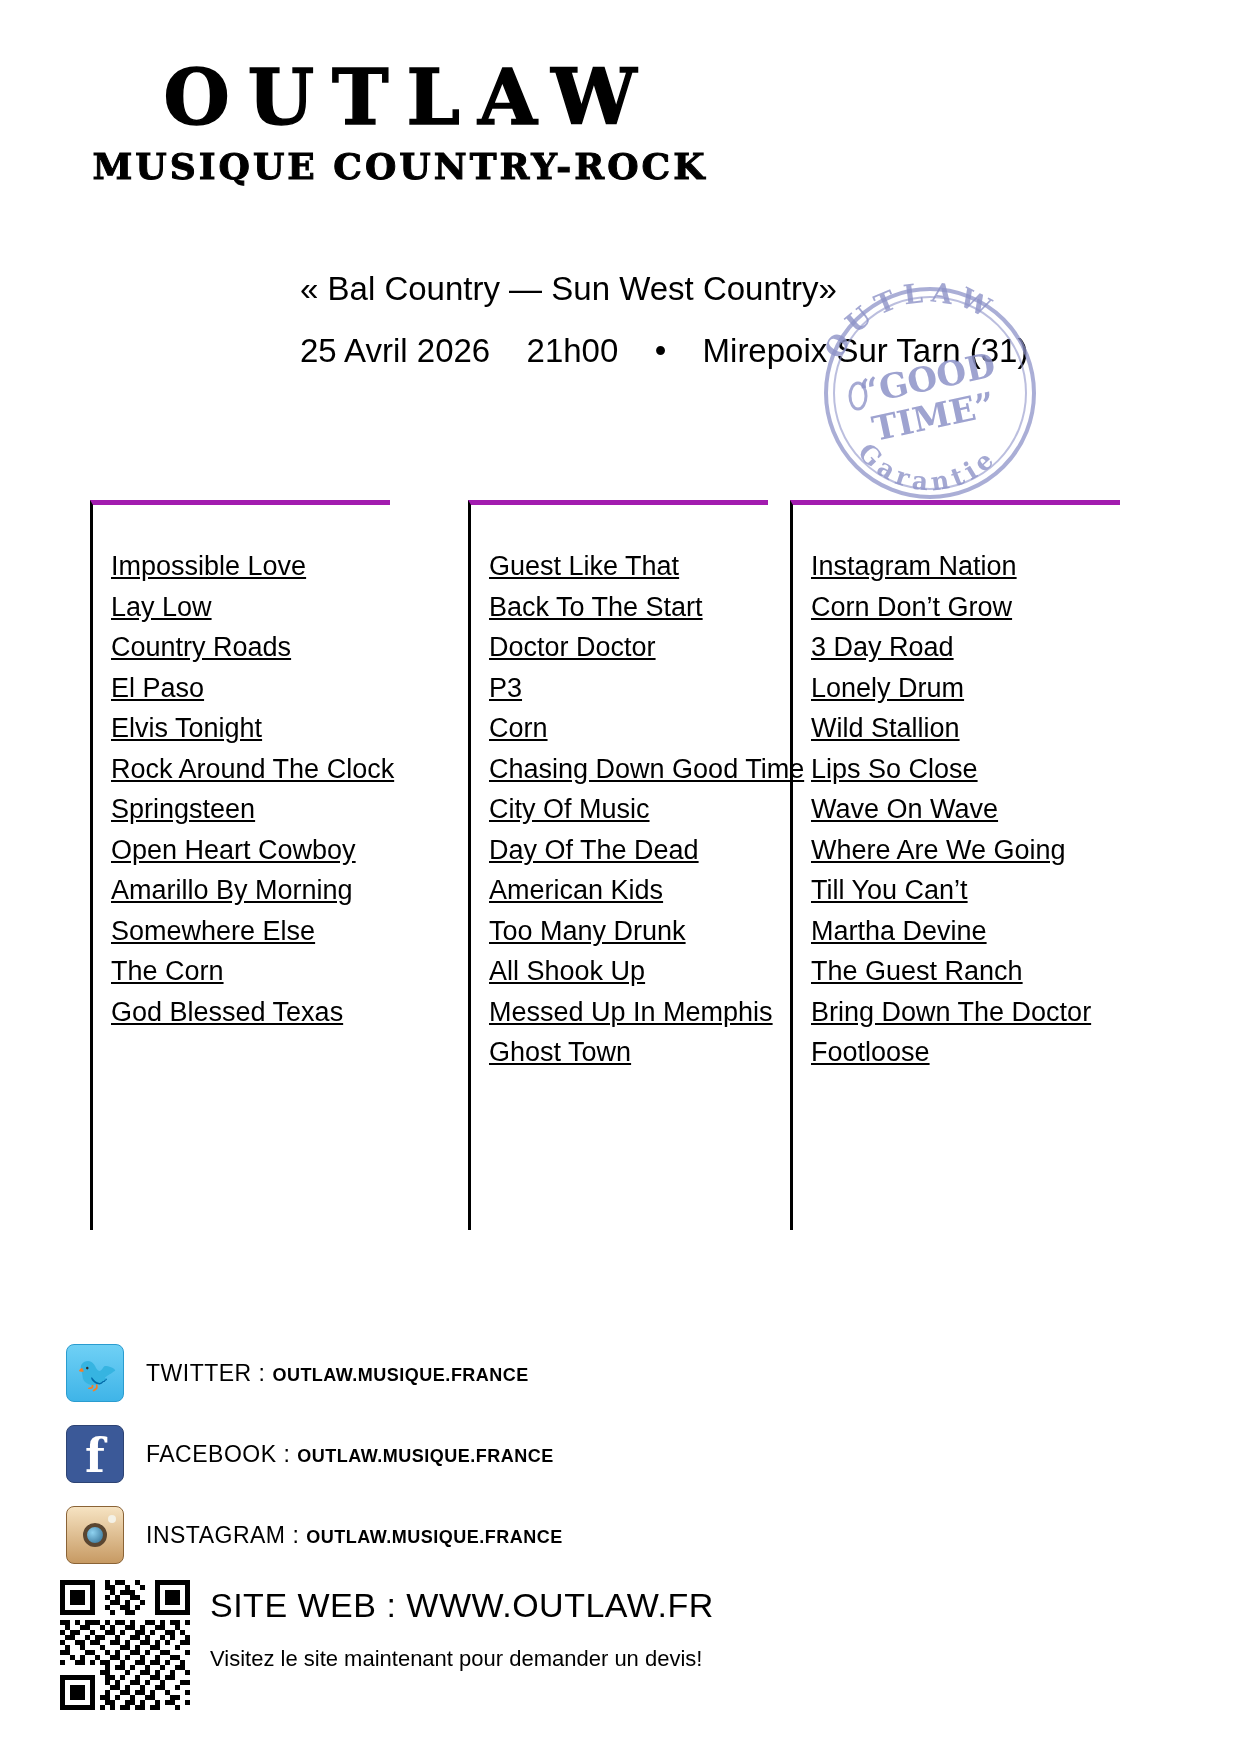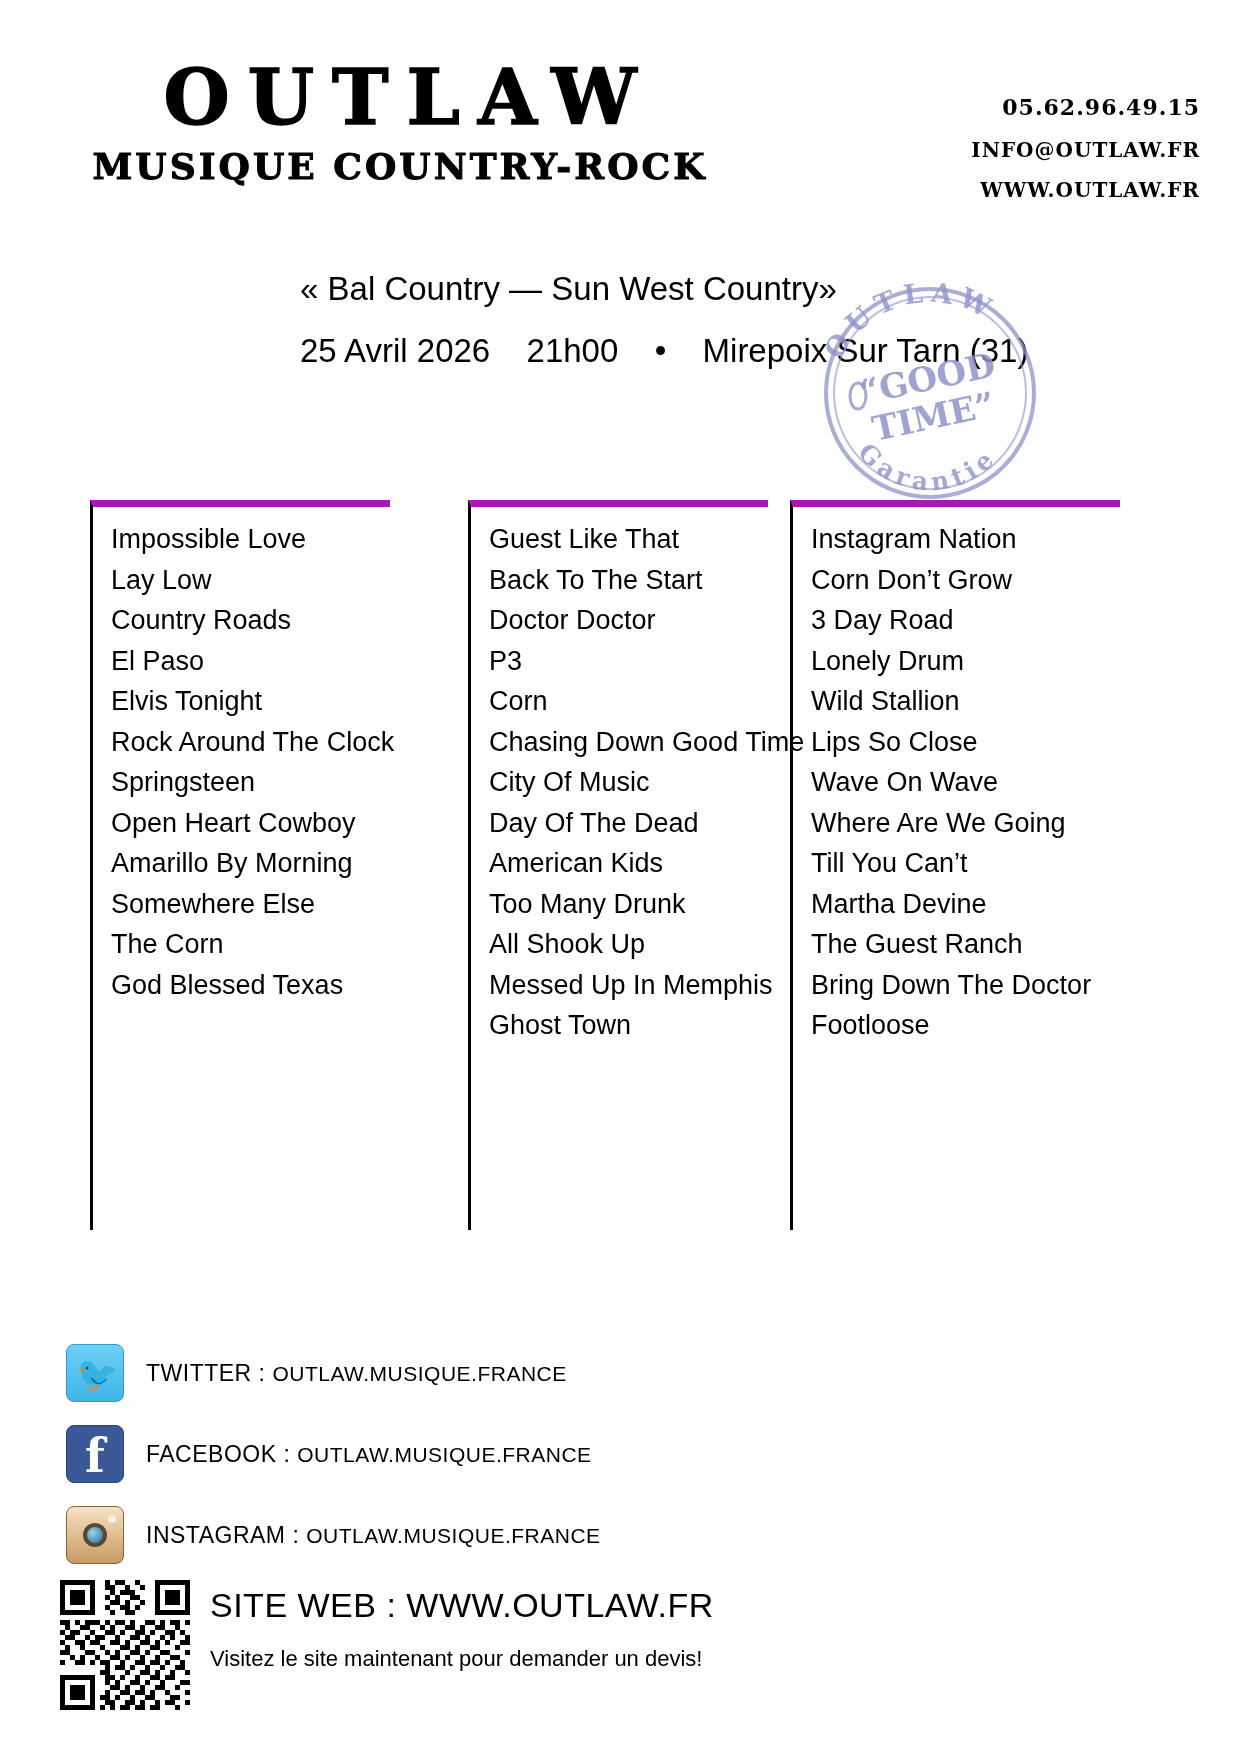"05.62.96.49.15" div.contact-block { html: <div> <div>05.62.96.49.15</div> <div>INFO@OUTLAW.FR</div> <div>WWW.OUTLAW.FR</div> </div> -> none }
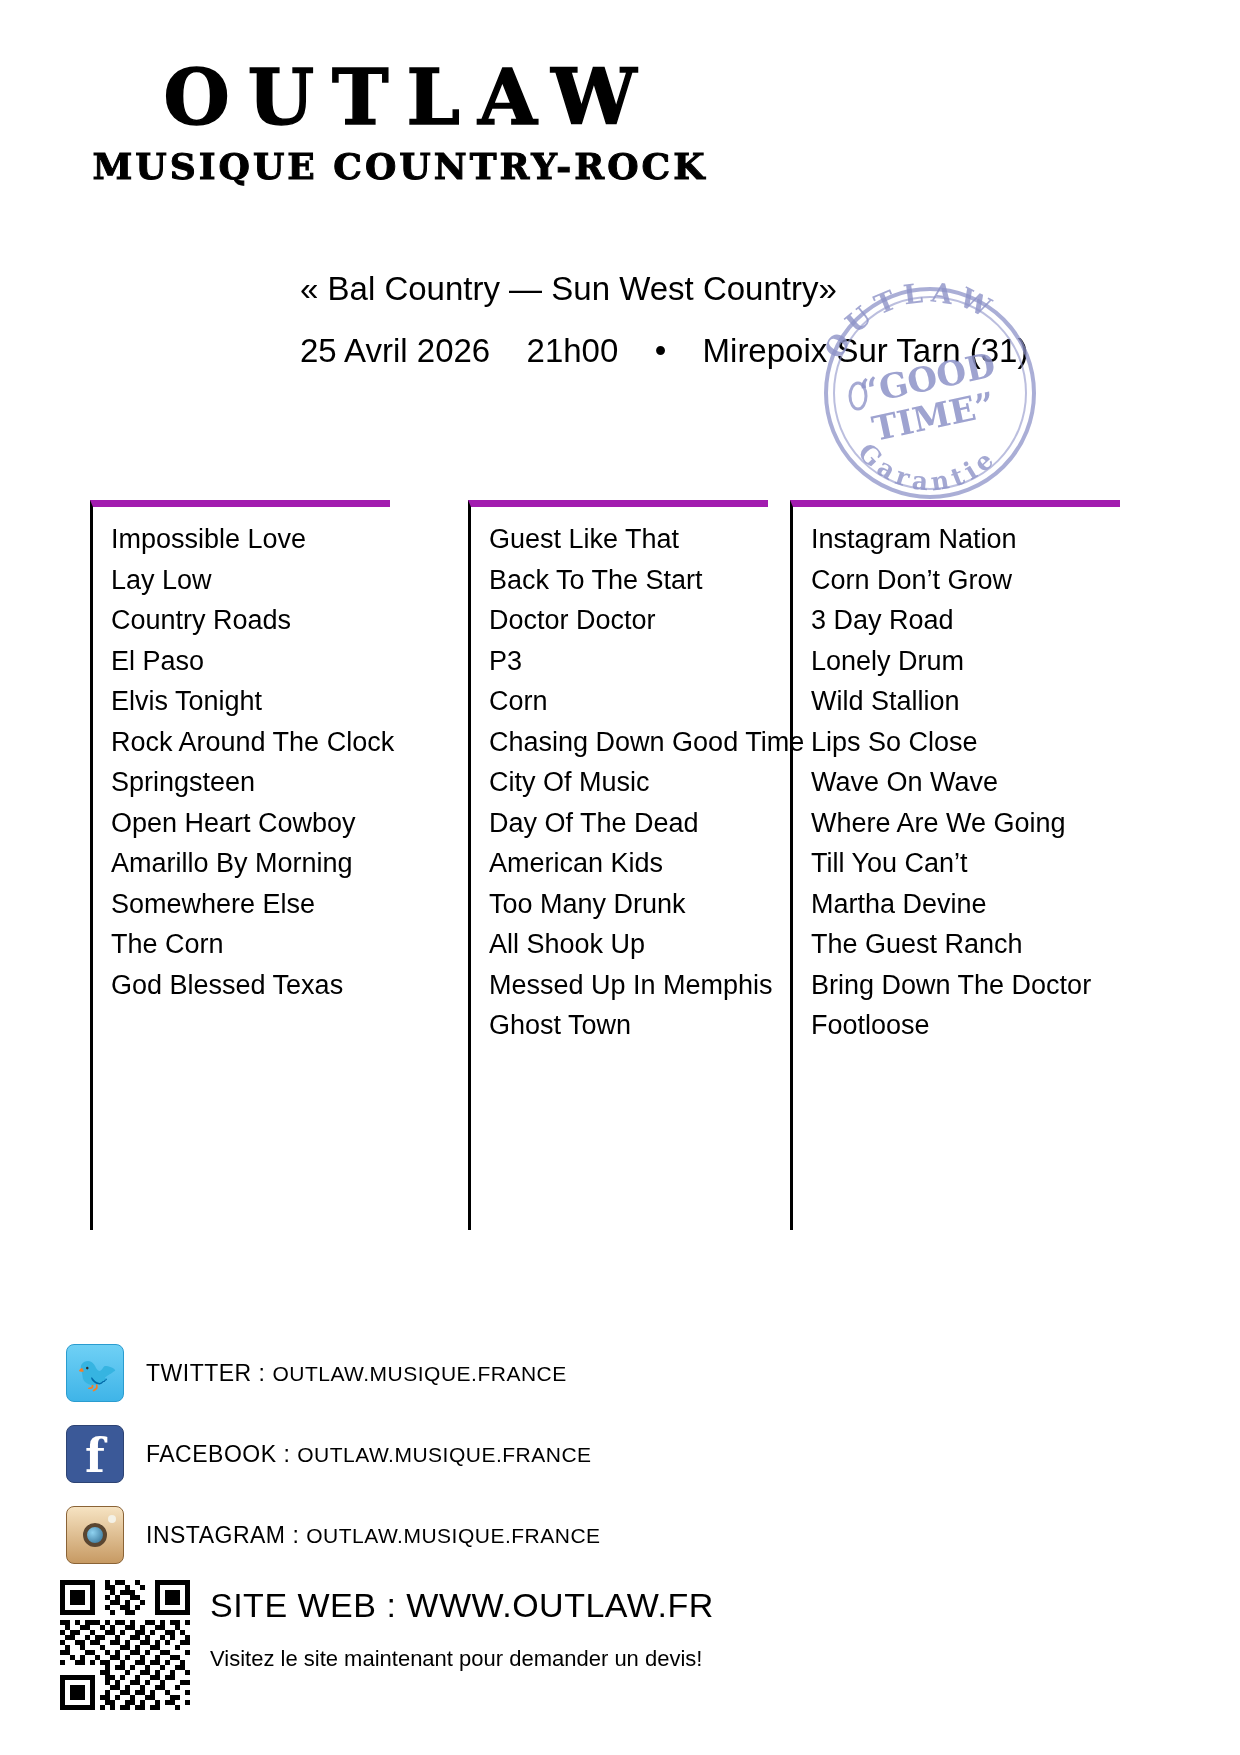"Impossible Love" .col { border-top: 7px solid #a21caf -> 5px solid #a21caf; padding-top: 12px -> 41px; text-decoration: none -> underline }
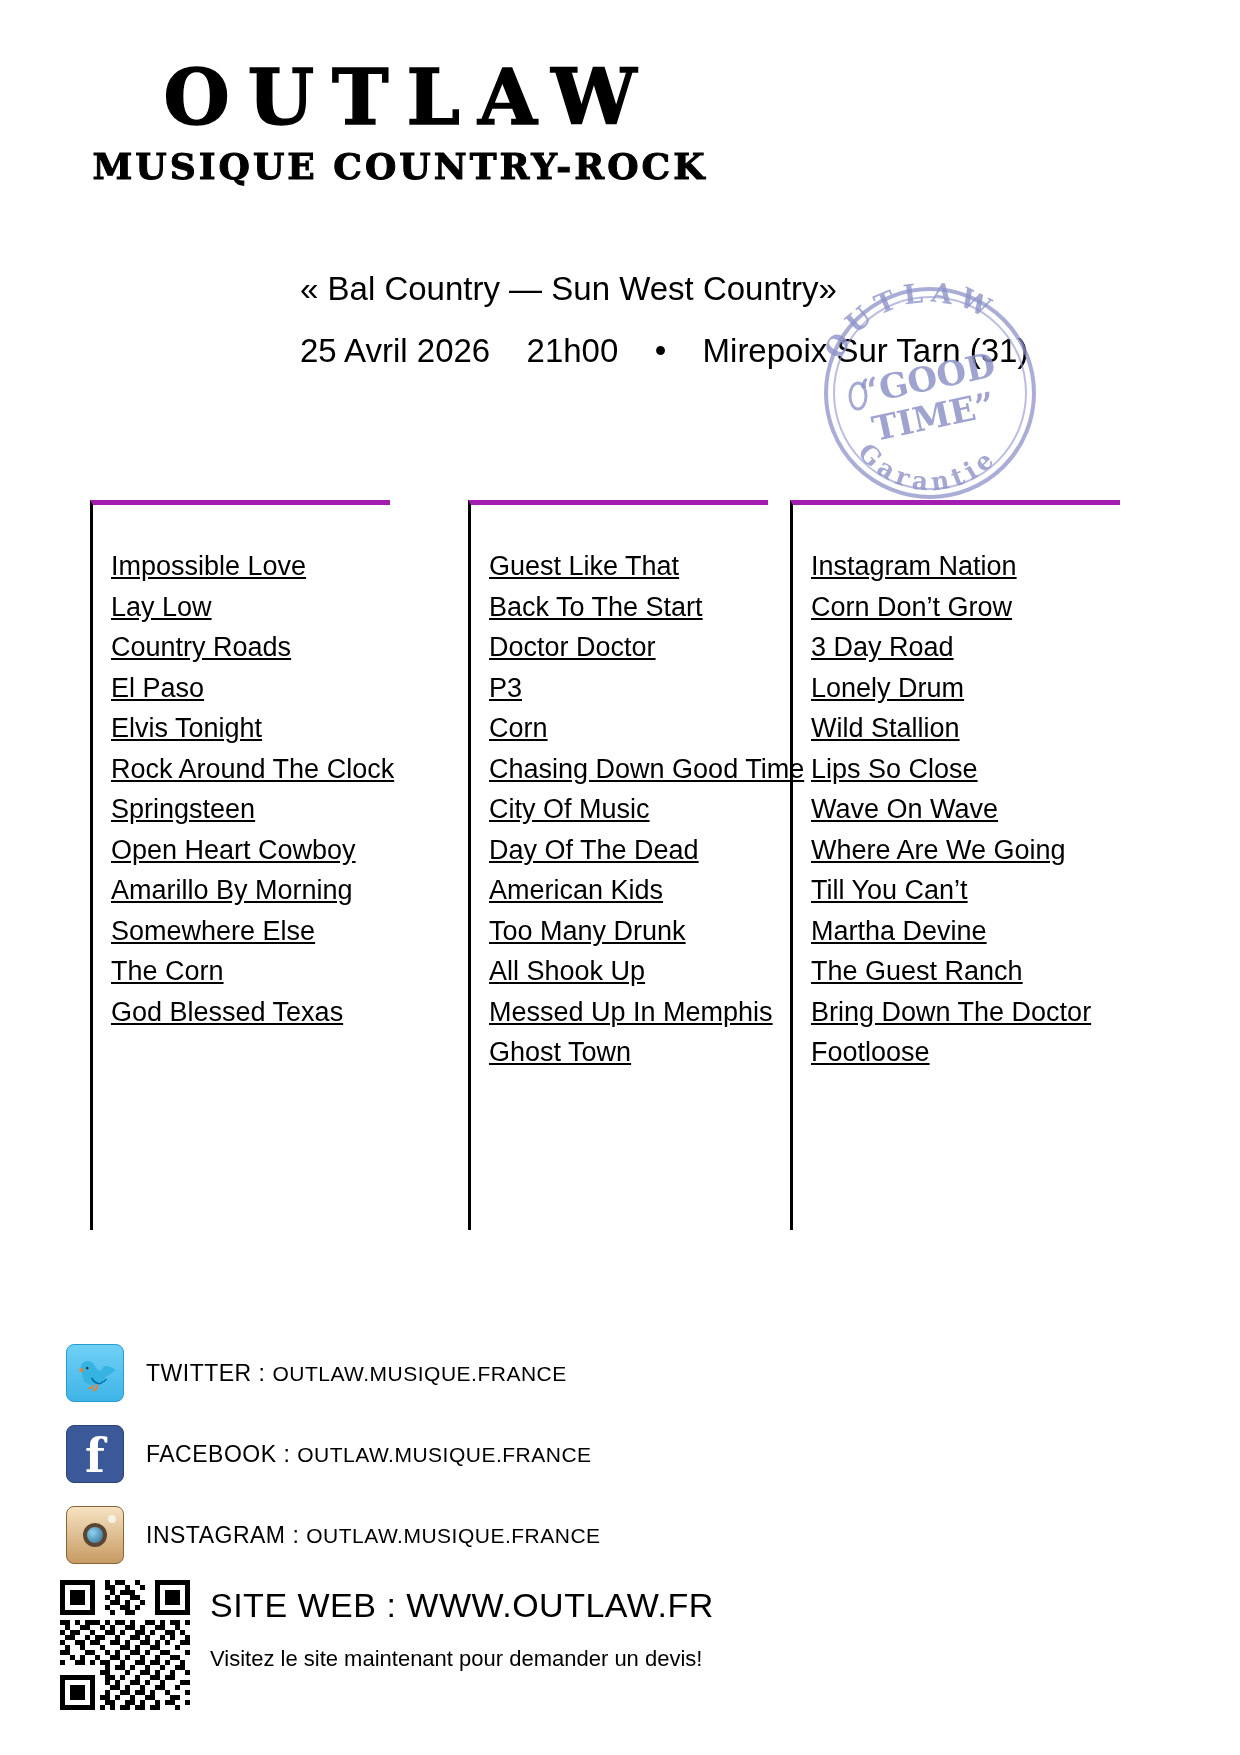"OUTLAW.MUSIQUE.FRANCE" .social-text .val { font-size: 21px -> 18px; font-weight: normal -> bold }
